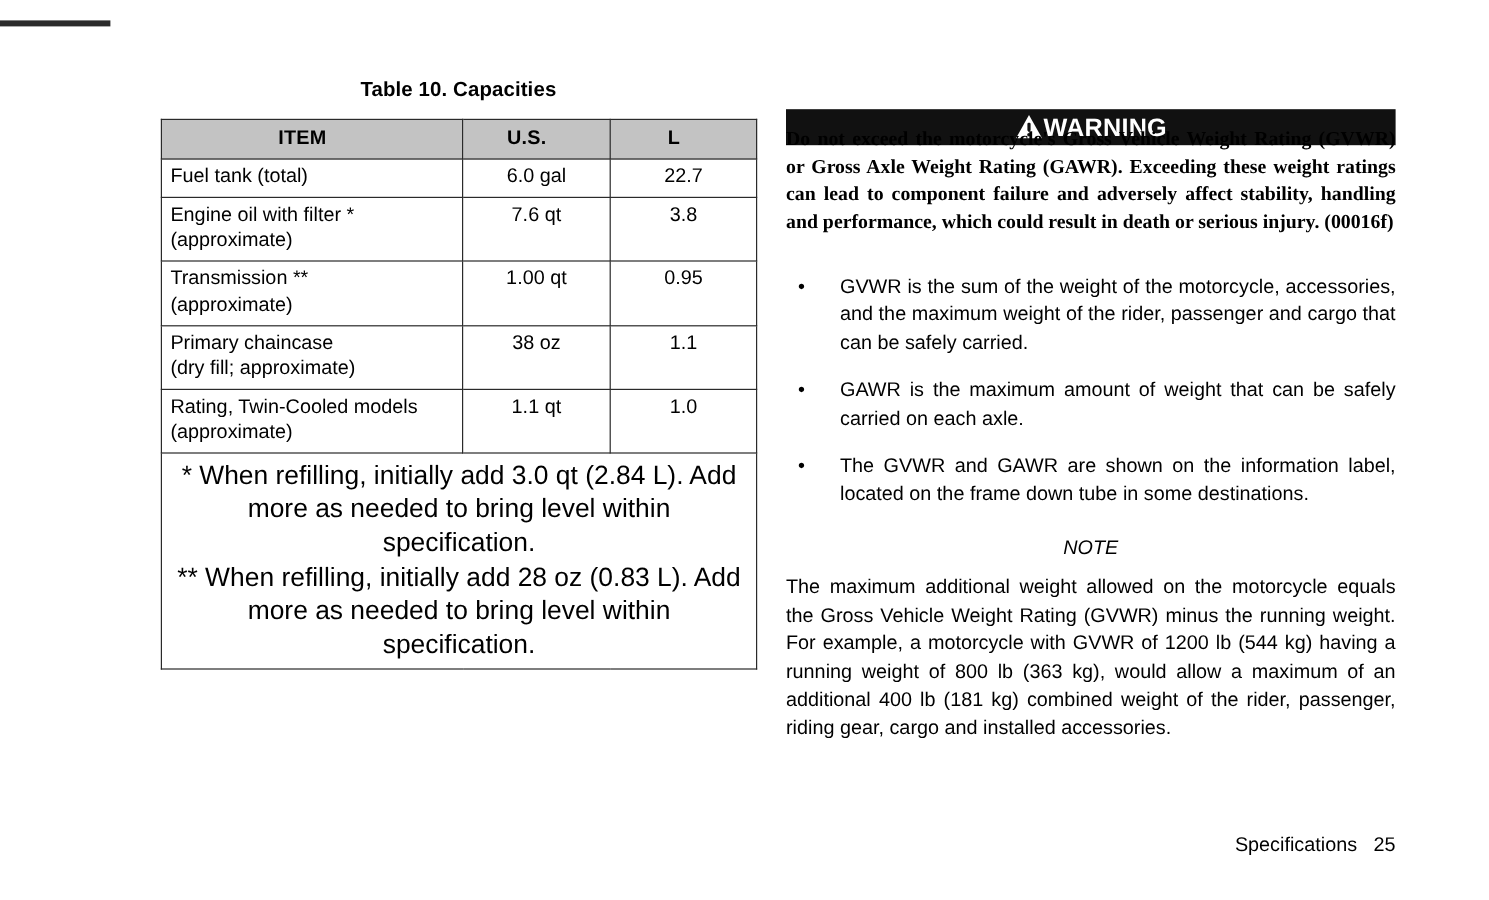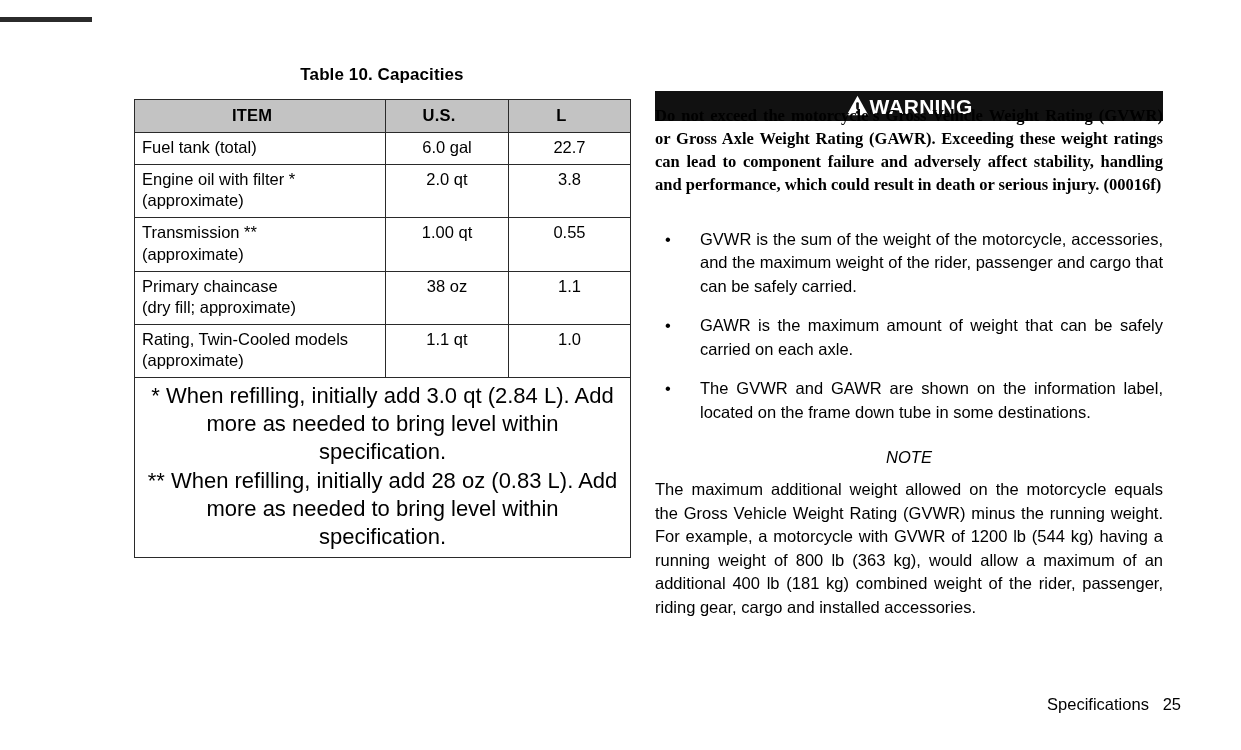"2.0 qt" td.num { text: 2.0 -> 7.6 }
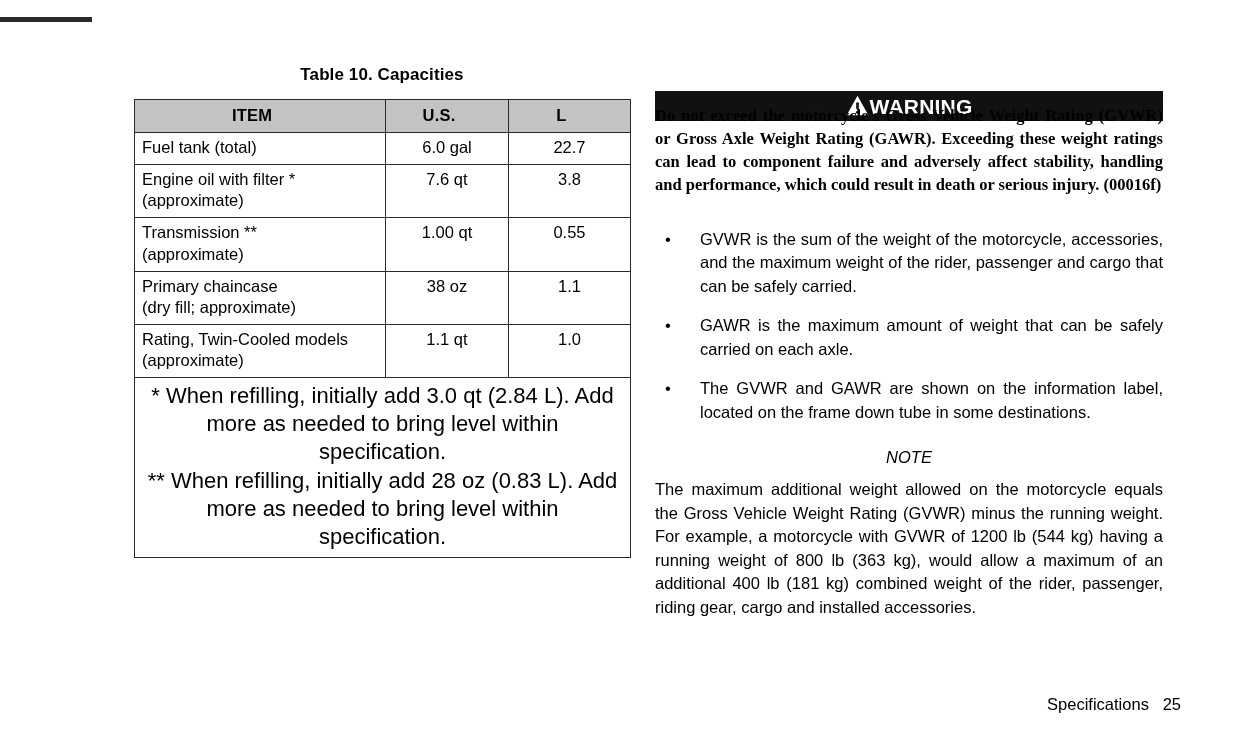"0.55" td.num { text: 0.55 -> 0.95 }
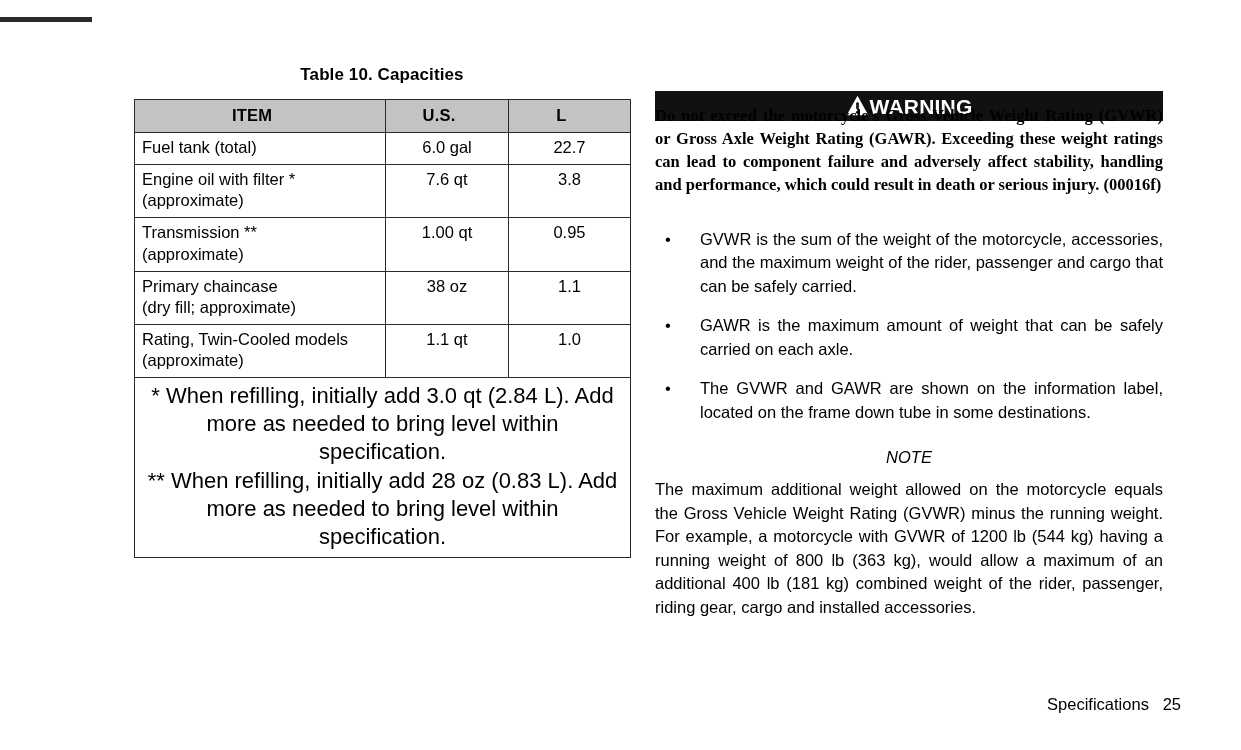"Specifications 25" .footer { right: 60px -> 78px }
